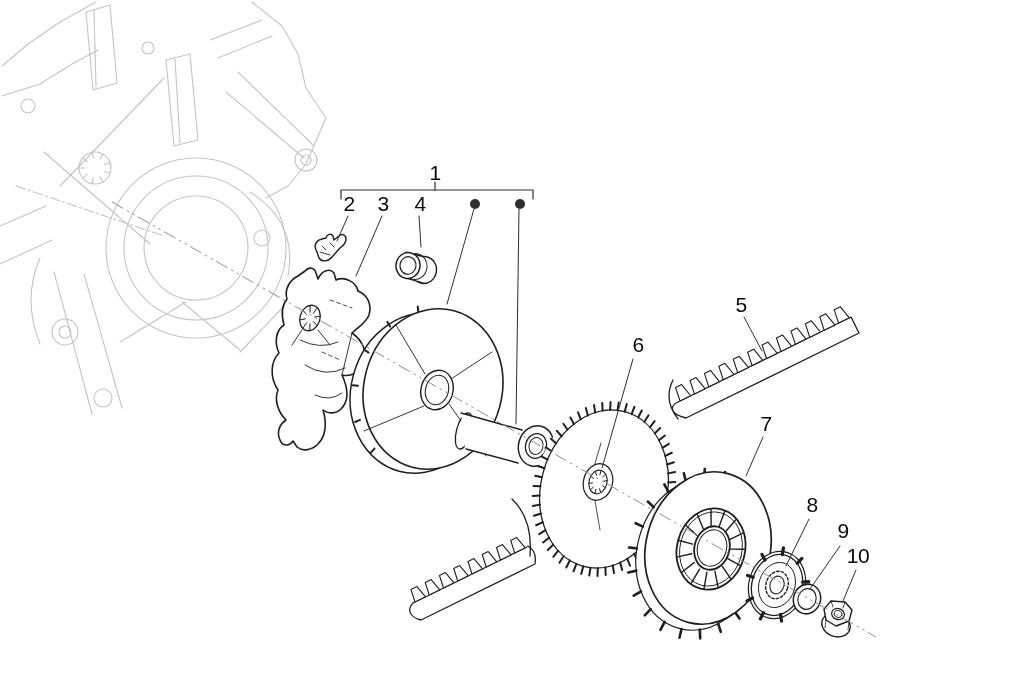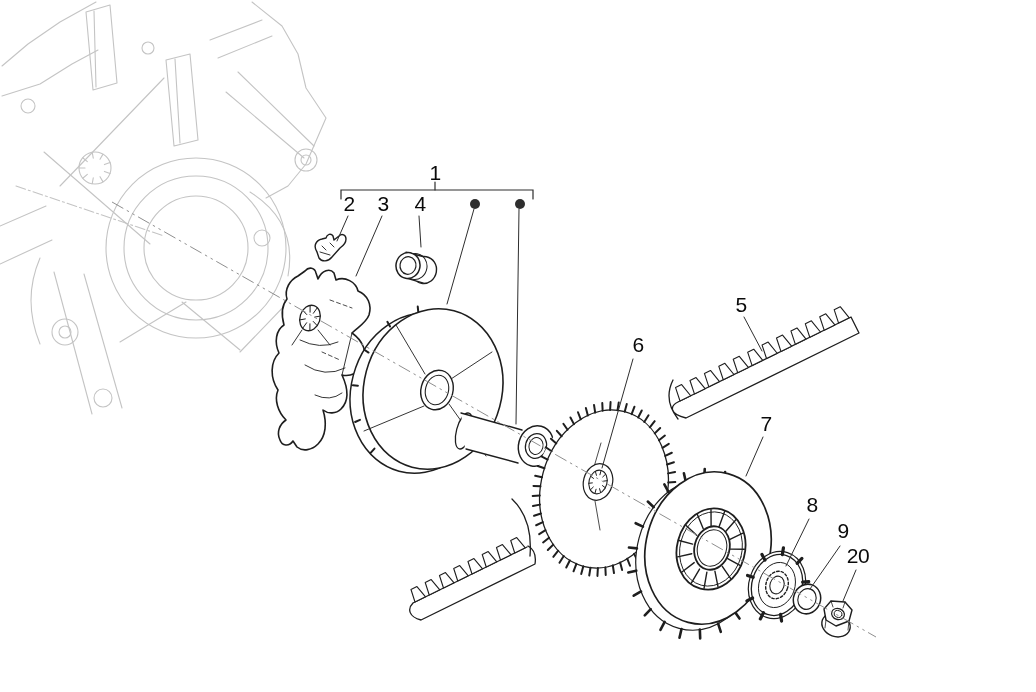"20" div.callout { text: 20 -> 10 }
